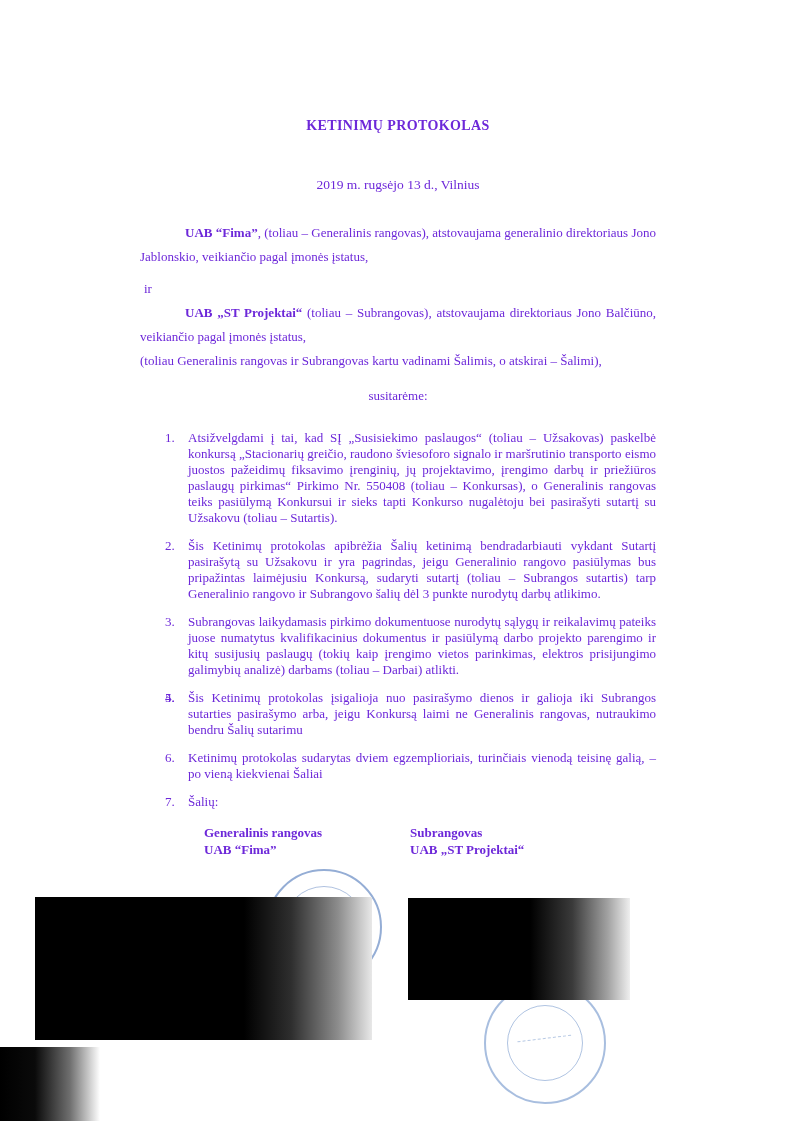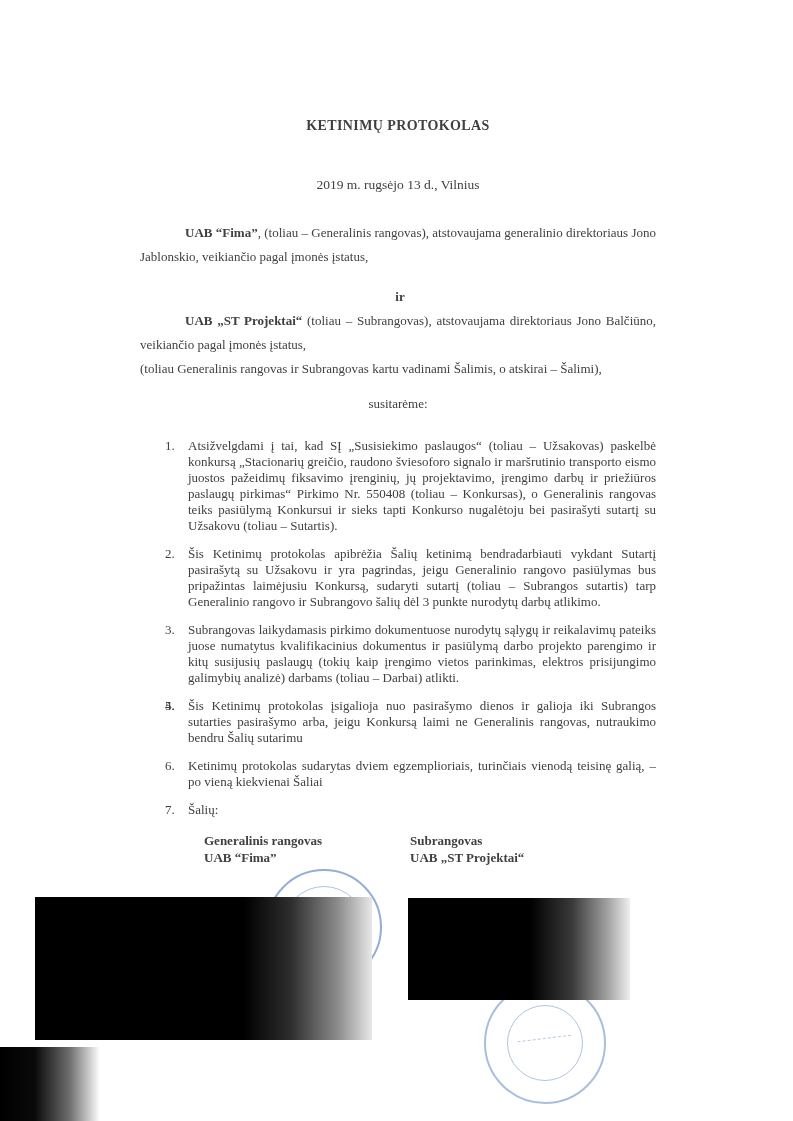"KETINIMŲ PROTOKOLAS" .page { color: #404040 -> #6d28d9 }
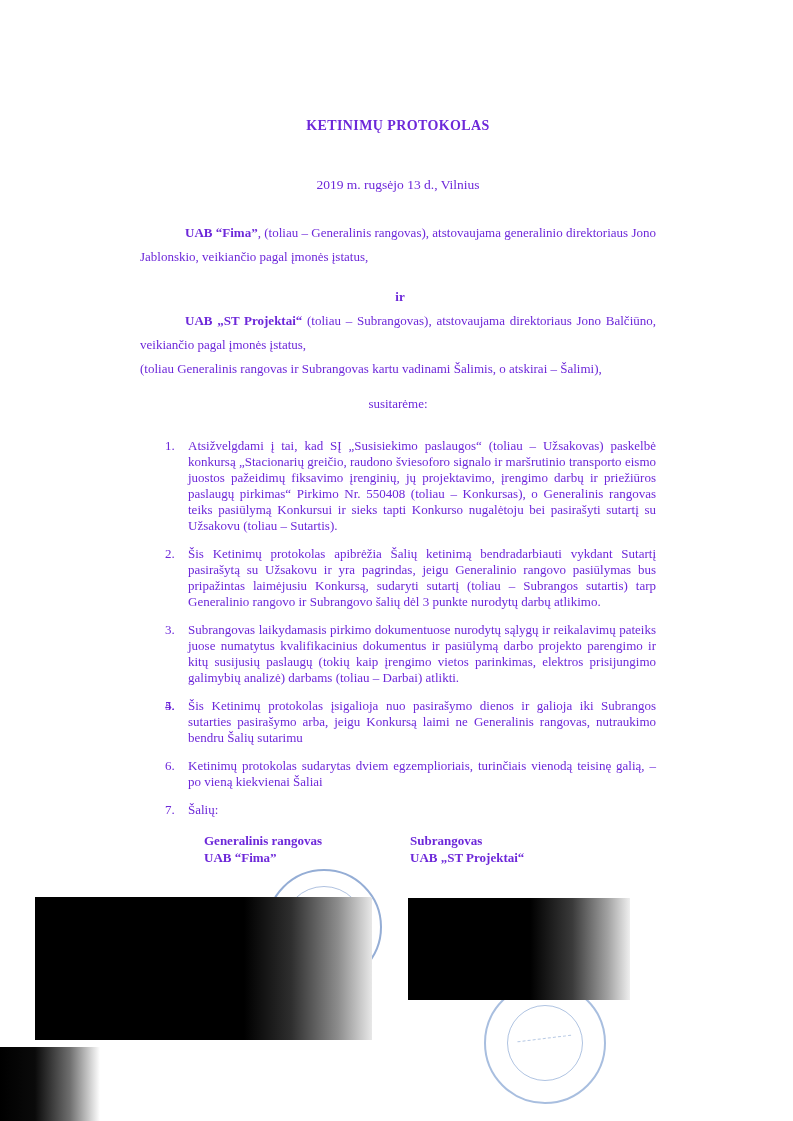"ir" .conj { font-weight: bold -> none; margin-top: 16px -> 8px; text-align: center -> left }
